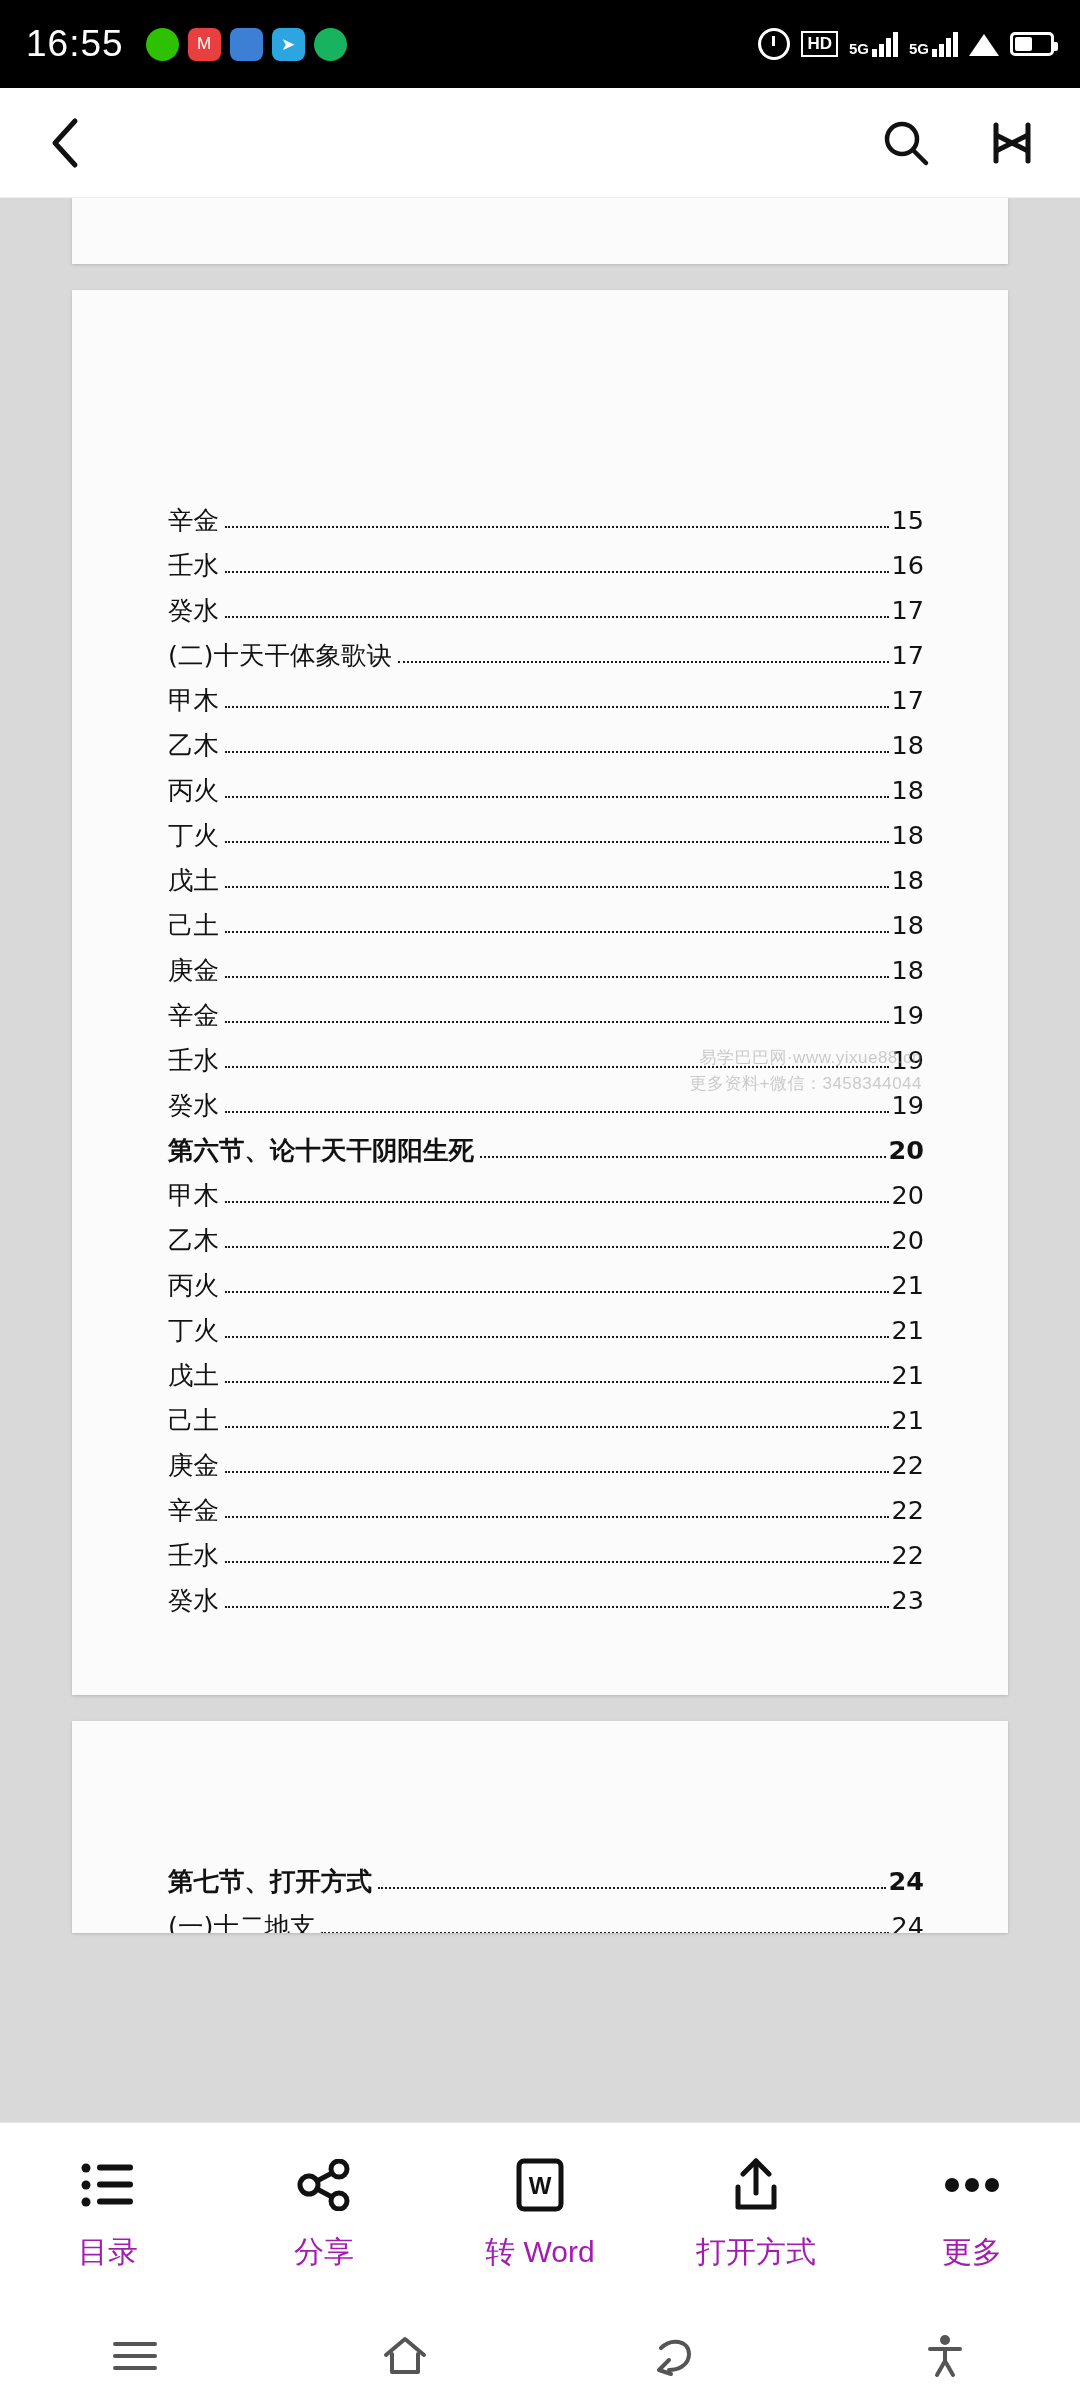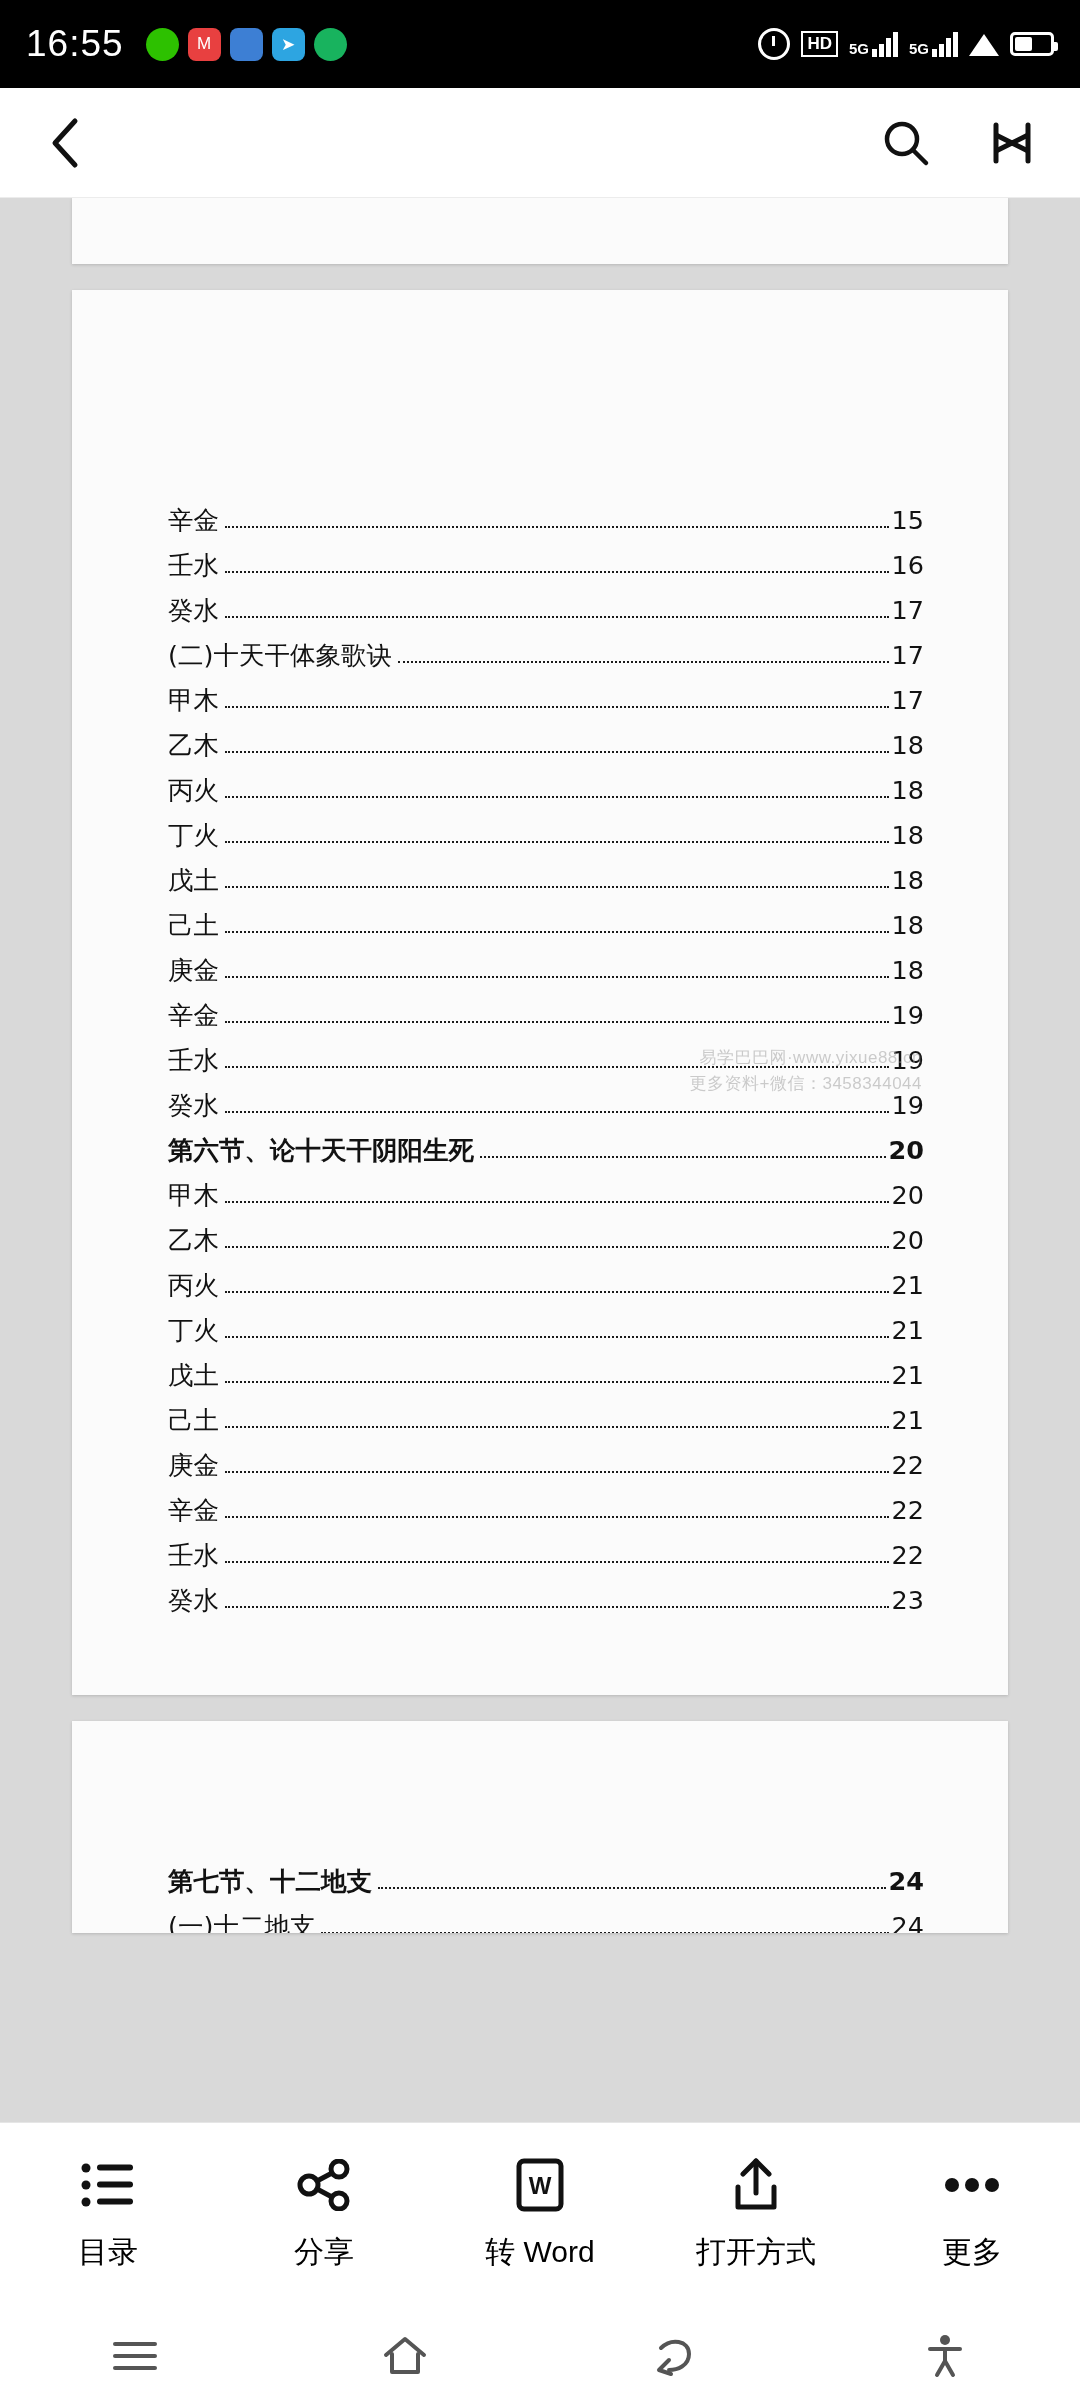"第七节、十二地支" span.toc-label { text: 十二地支 -> 打开方式 }
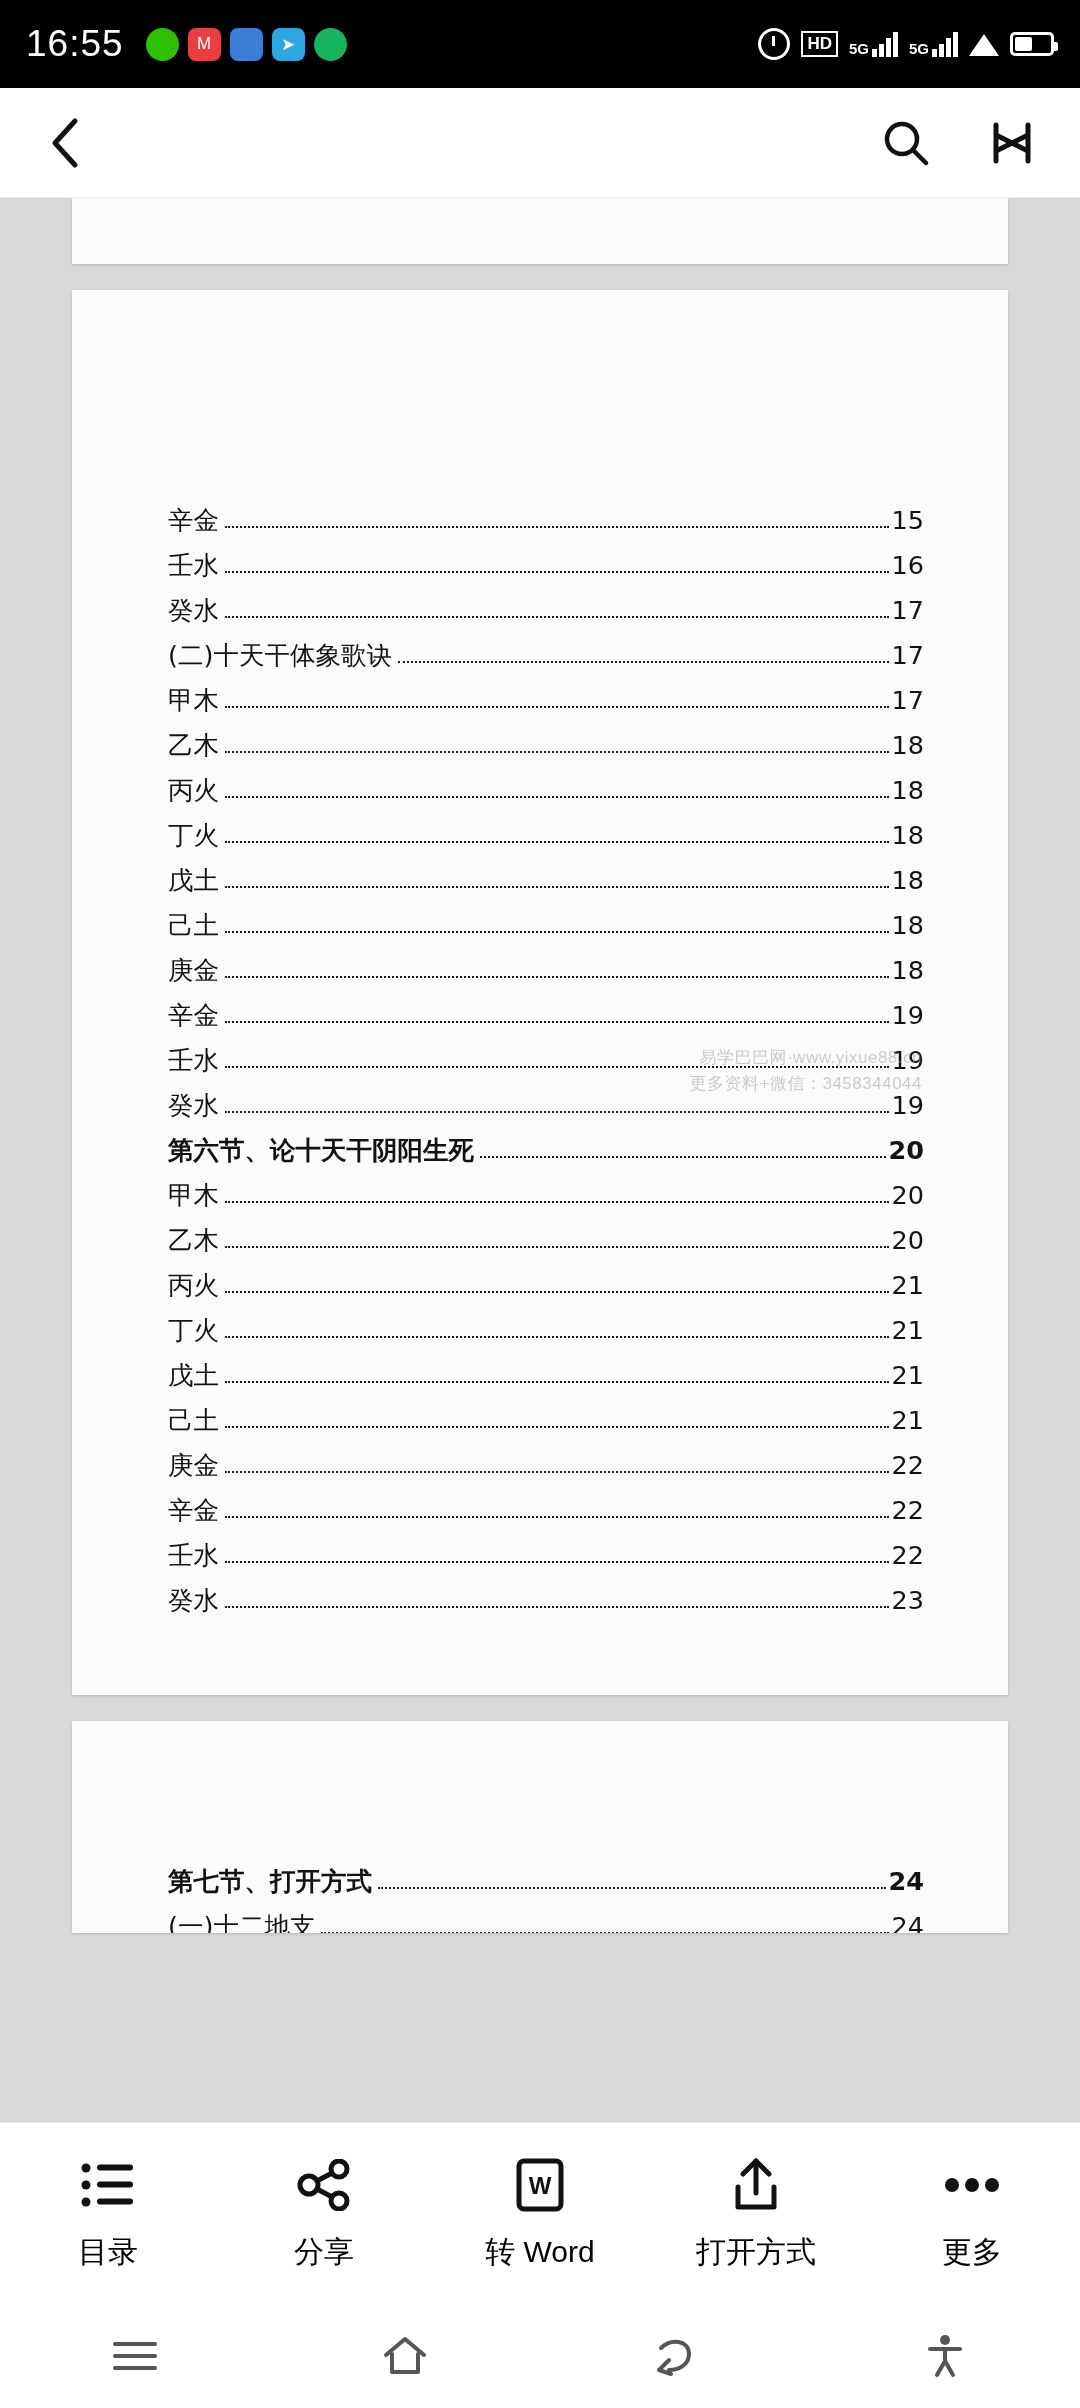"目录" .tool-label { color: #000000 -> #a21caf }
